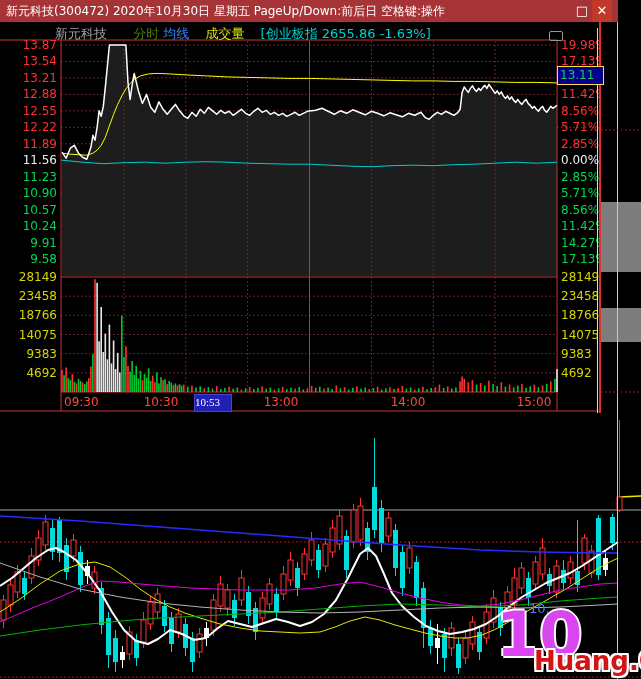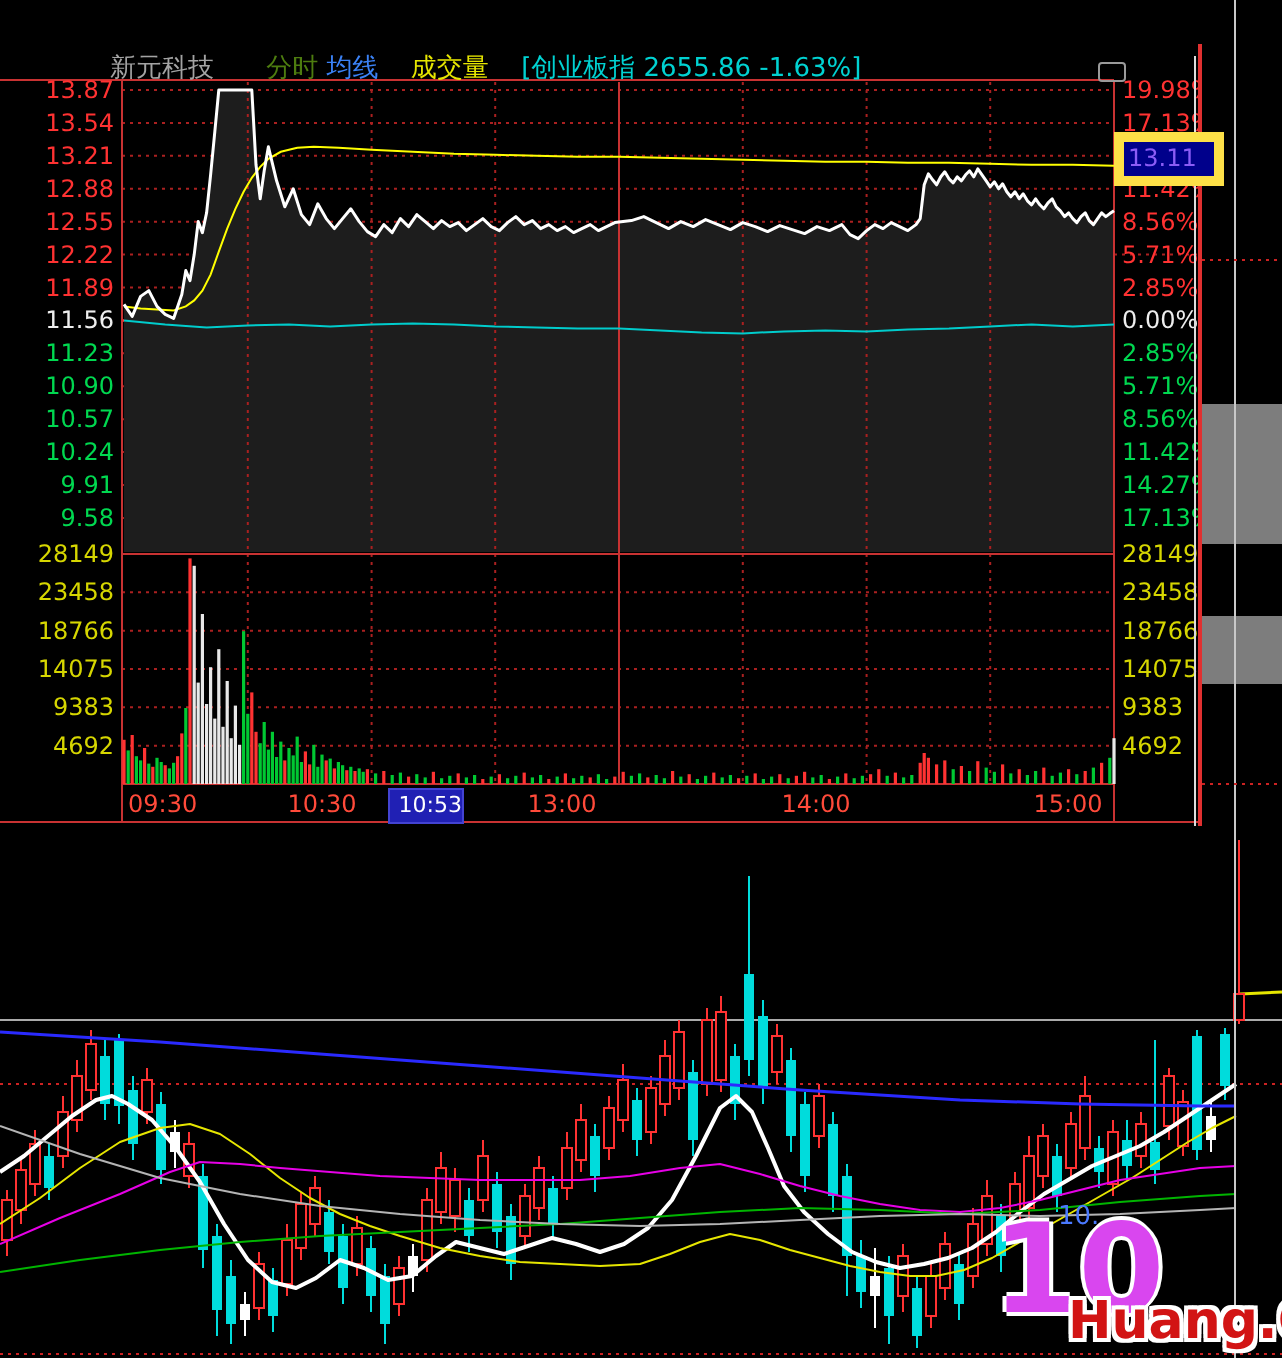"新元科技(300472) 2020年10月30日 星期五" div { html: none -> <div> <span>新元科技(300472) 2020年10月30日 星期五 PageUp/Down:前后日 空格键:操作</span> <span>□</span> <span>✕</span> </div> }
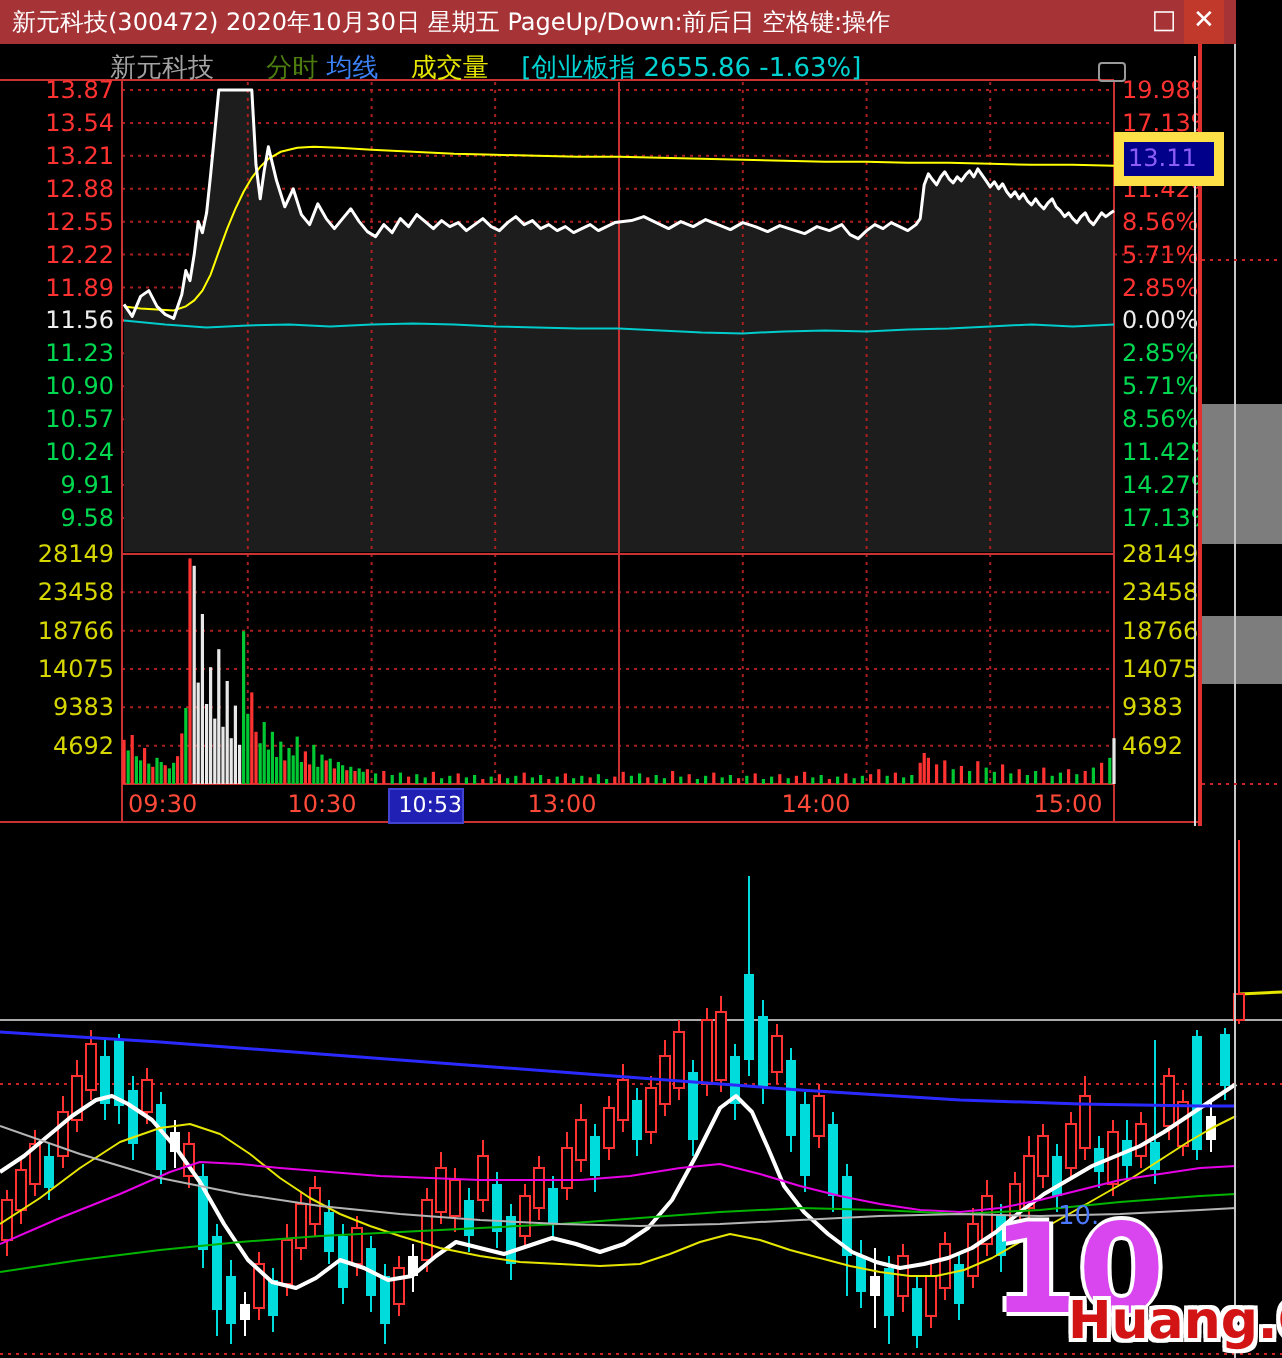"13.11" #avg-badge { border: 5px solid #fde047 -> 1px solid #fde047; color: #8b5cf6 -> #22c55e }
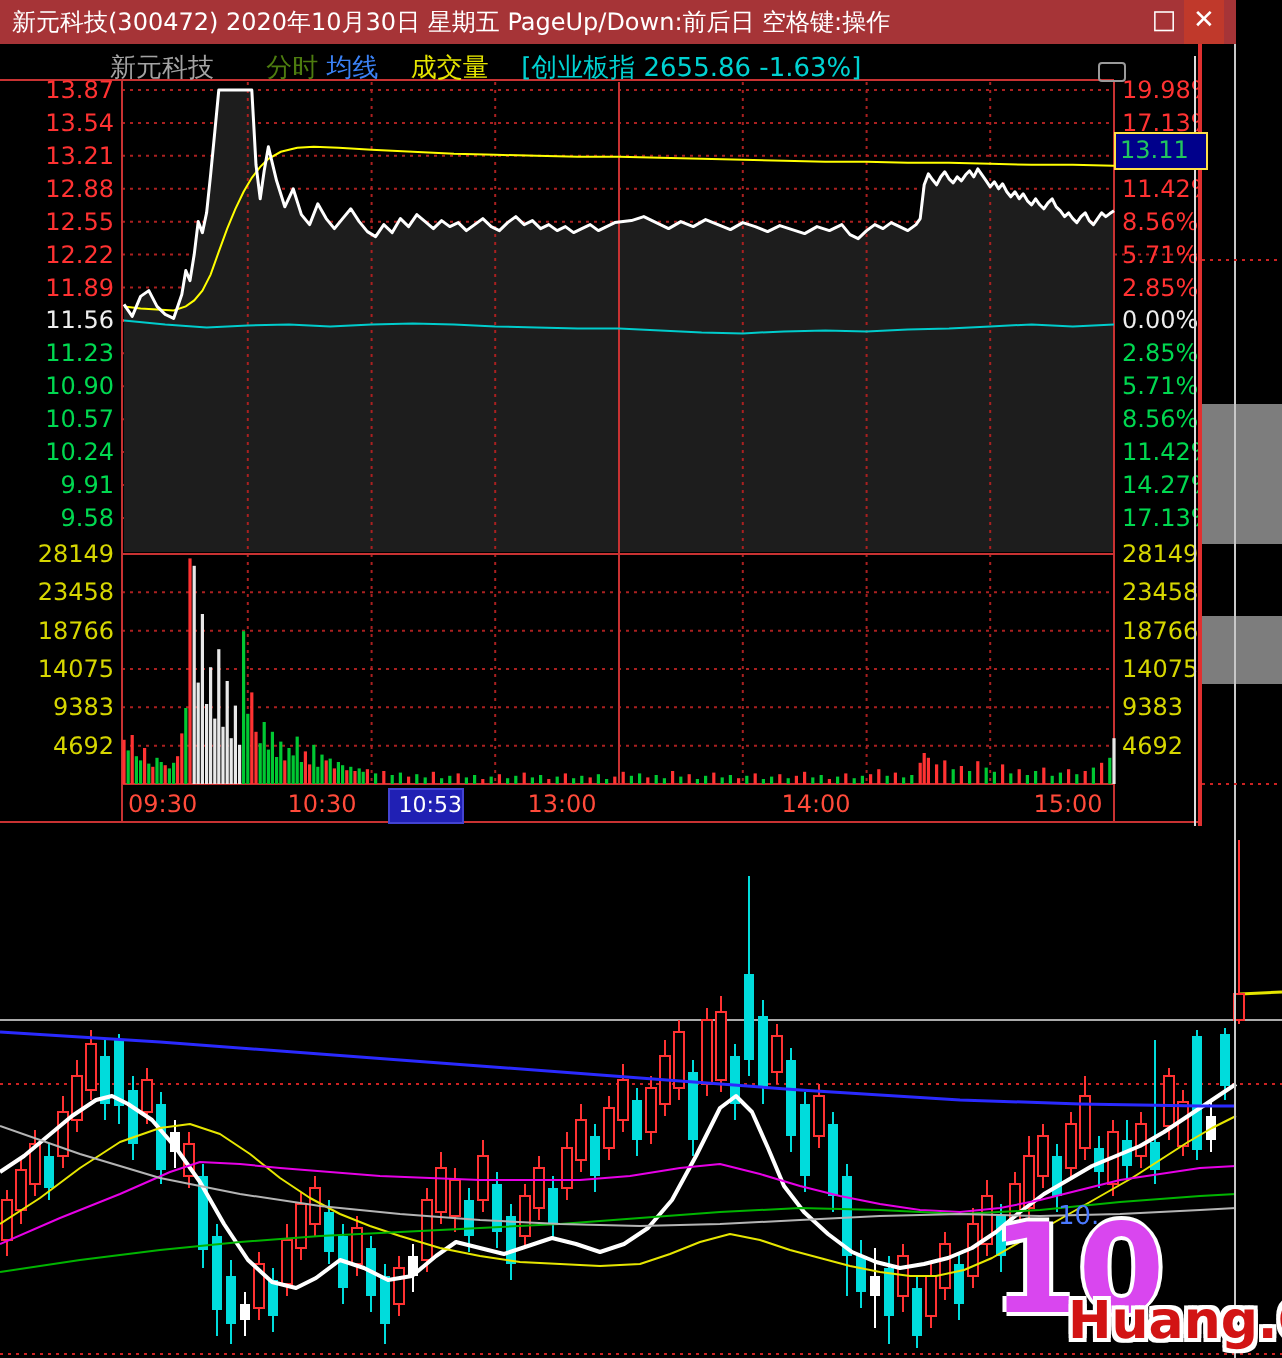"10:53" #time-badge { font-family: none -> Liberation Serif, serif; text-align: right -> left }
